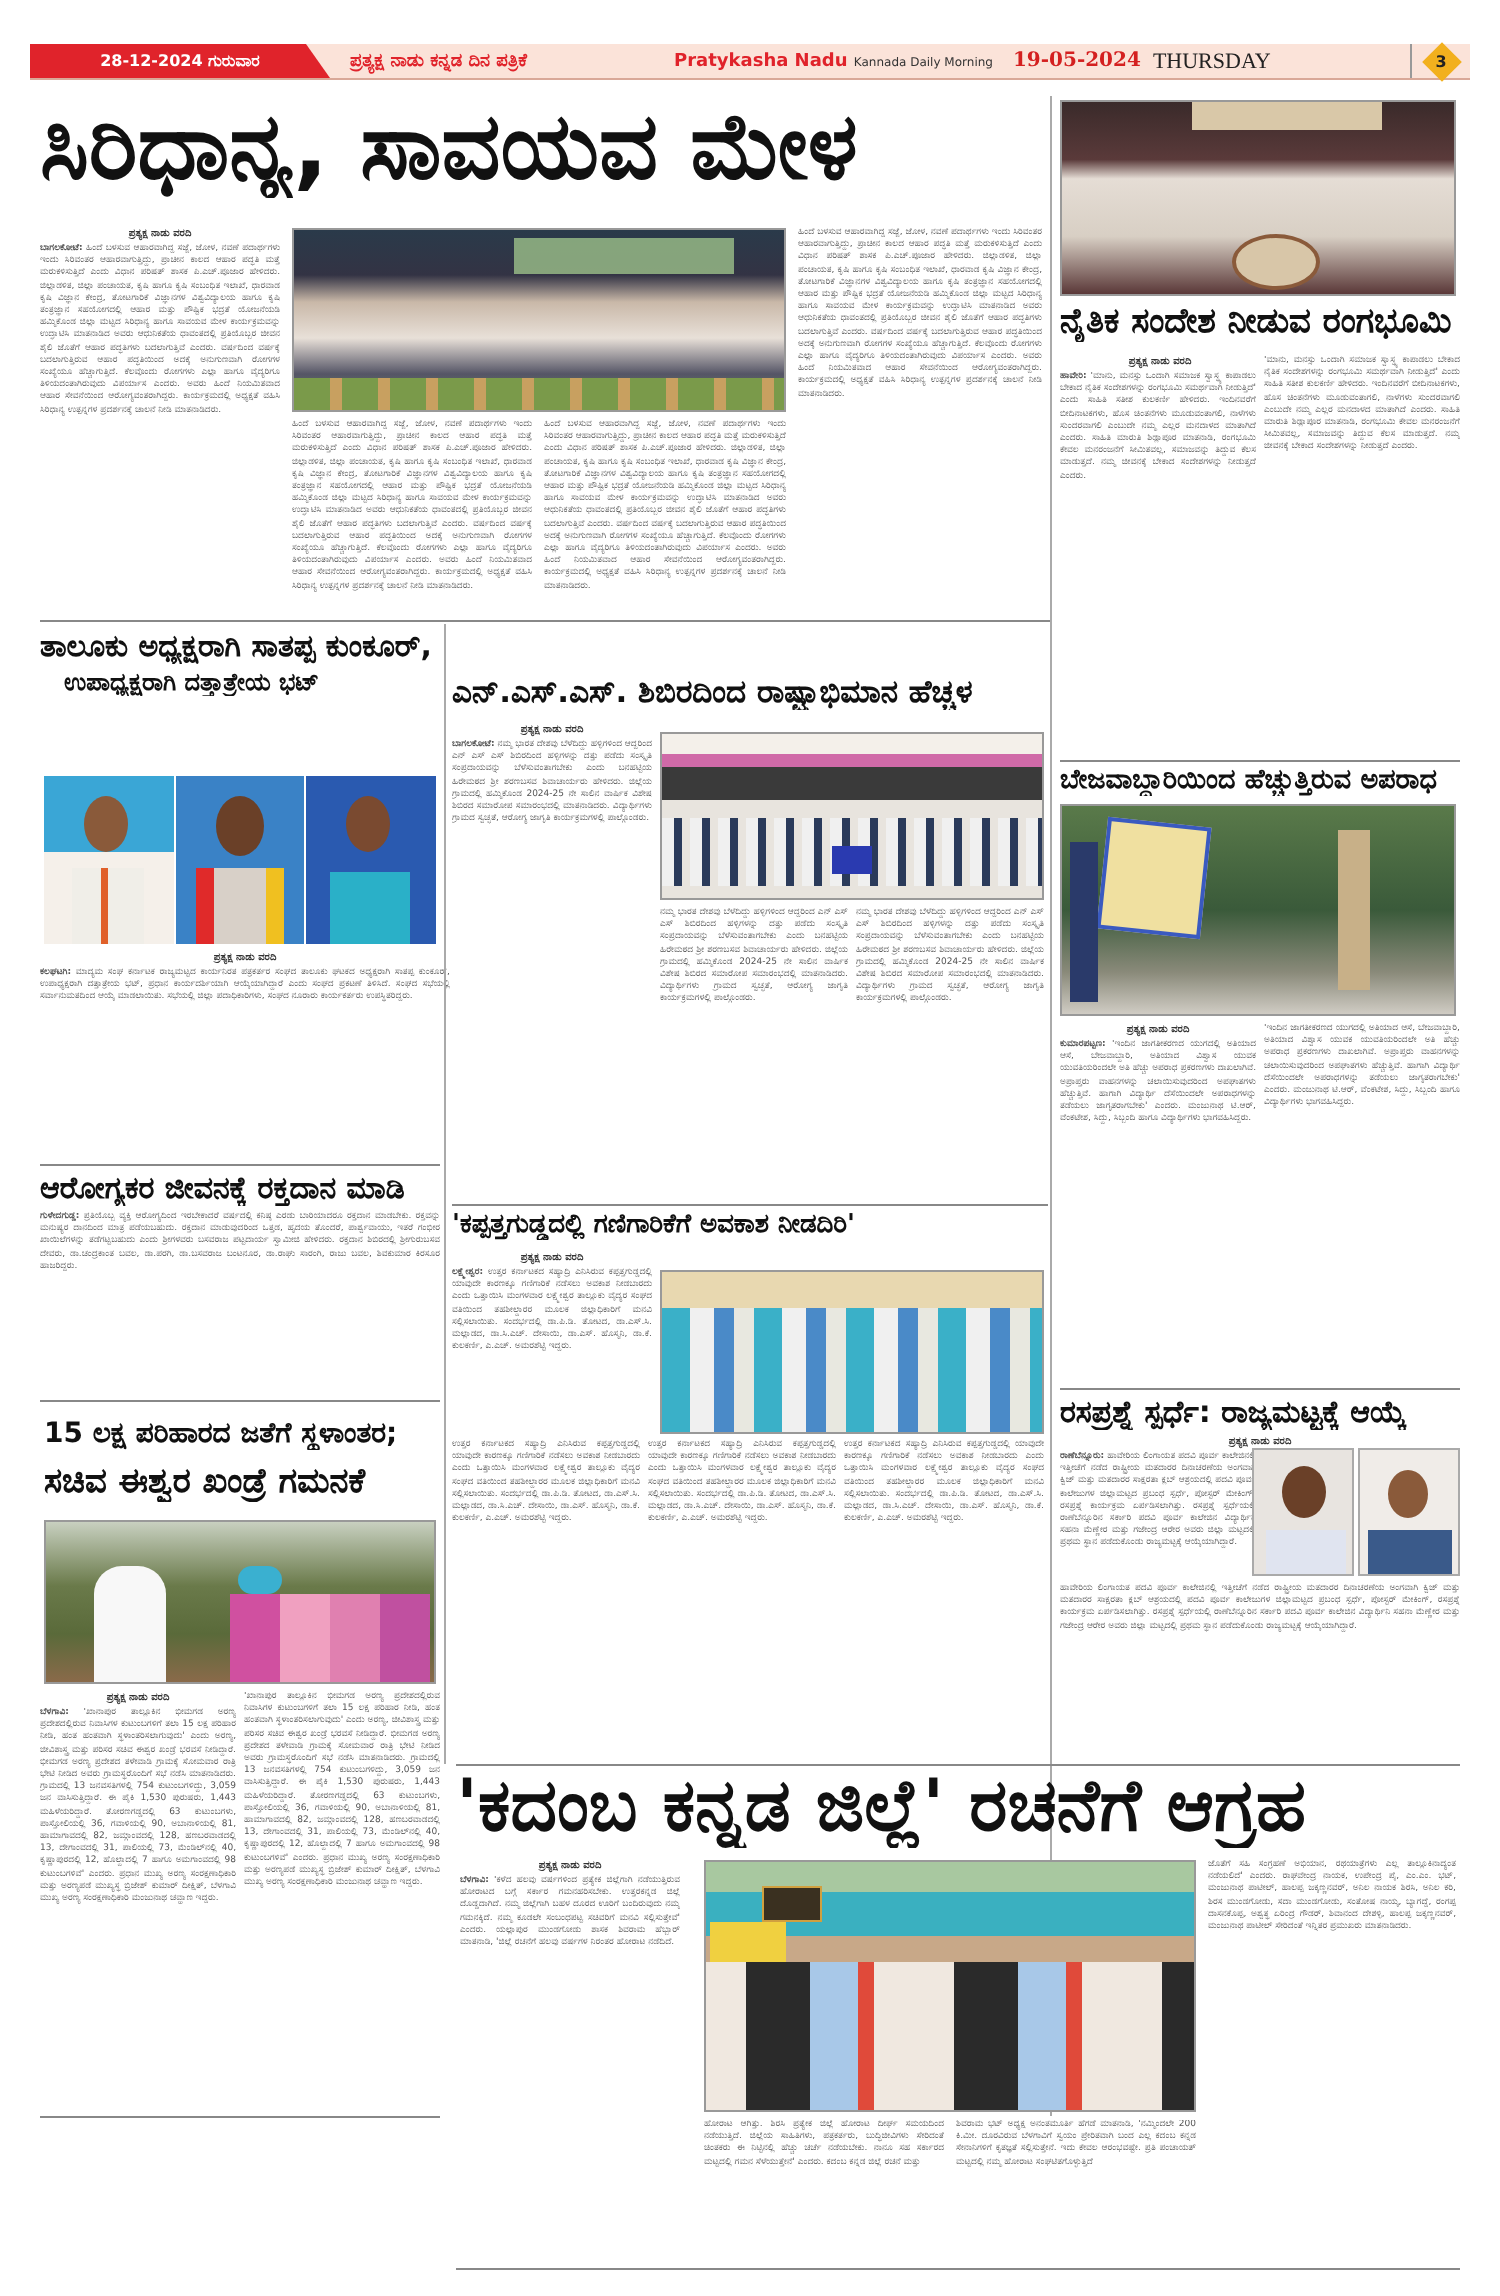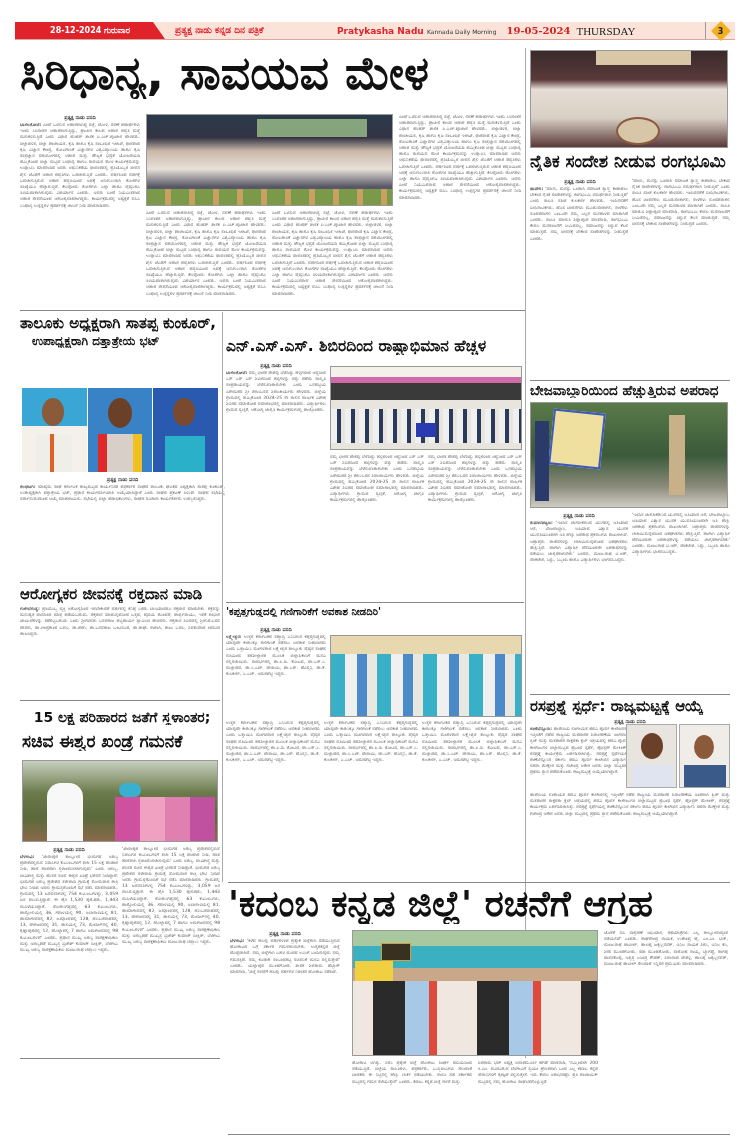"'ಕಪ್ಪತ್ತಗುಡ್ಡದಲ್ಲಿ ಗಣಿಗಾರಿಕೆಗೆ ಅವಕಾಶ" div.abs { font-size: 10px -> 13px }
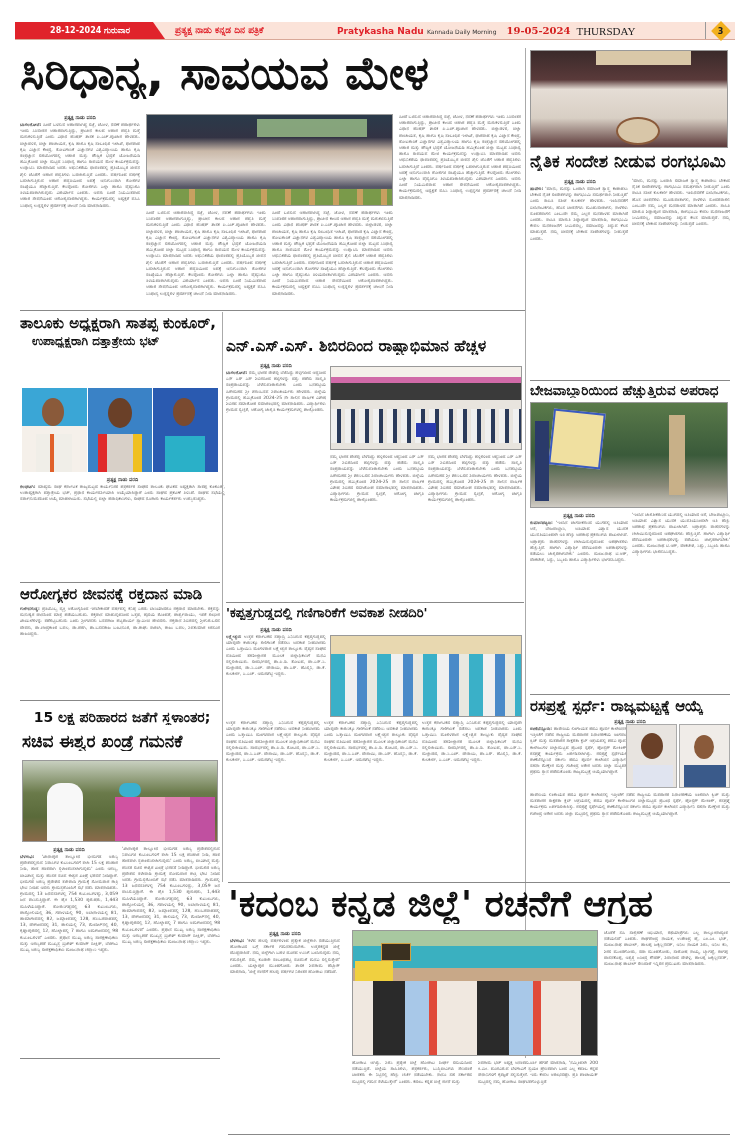"15 ಲಕ್ಷ ಪರಿಹಾರದ ಜತೆಗೆ ಸ್ಥಳಾಂತರ;" div.abs { text-align: center -> none }
